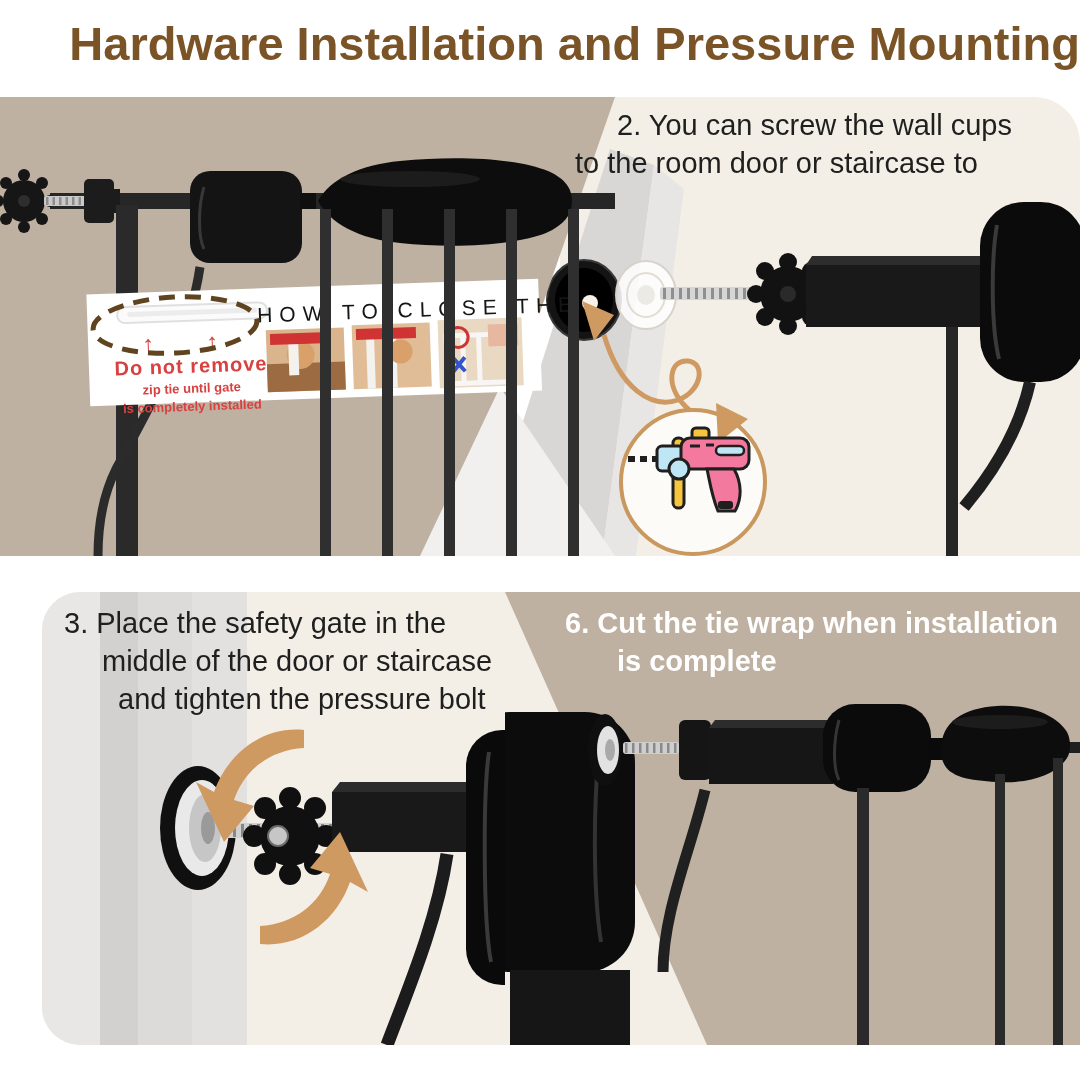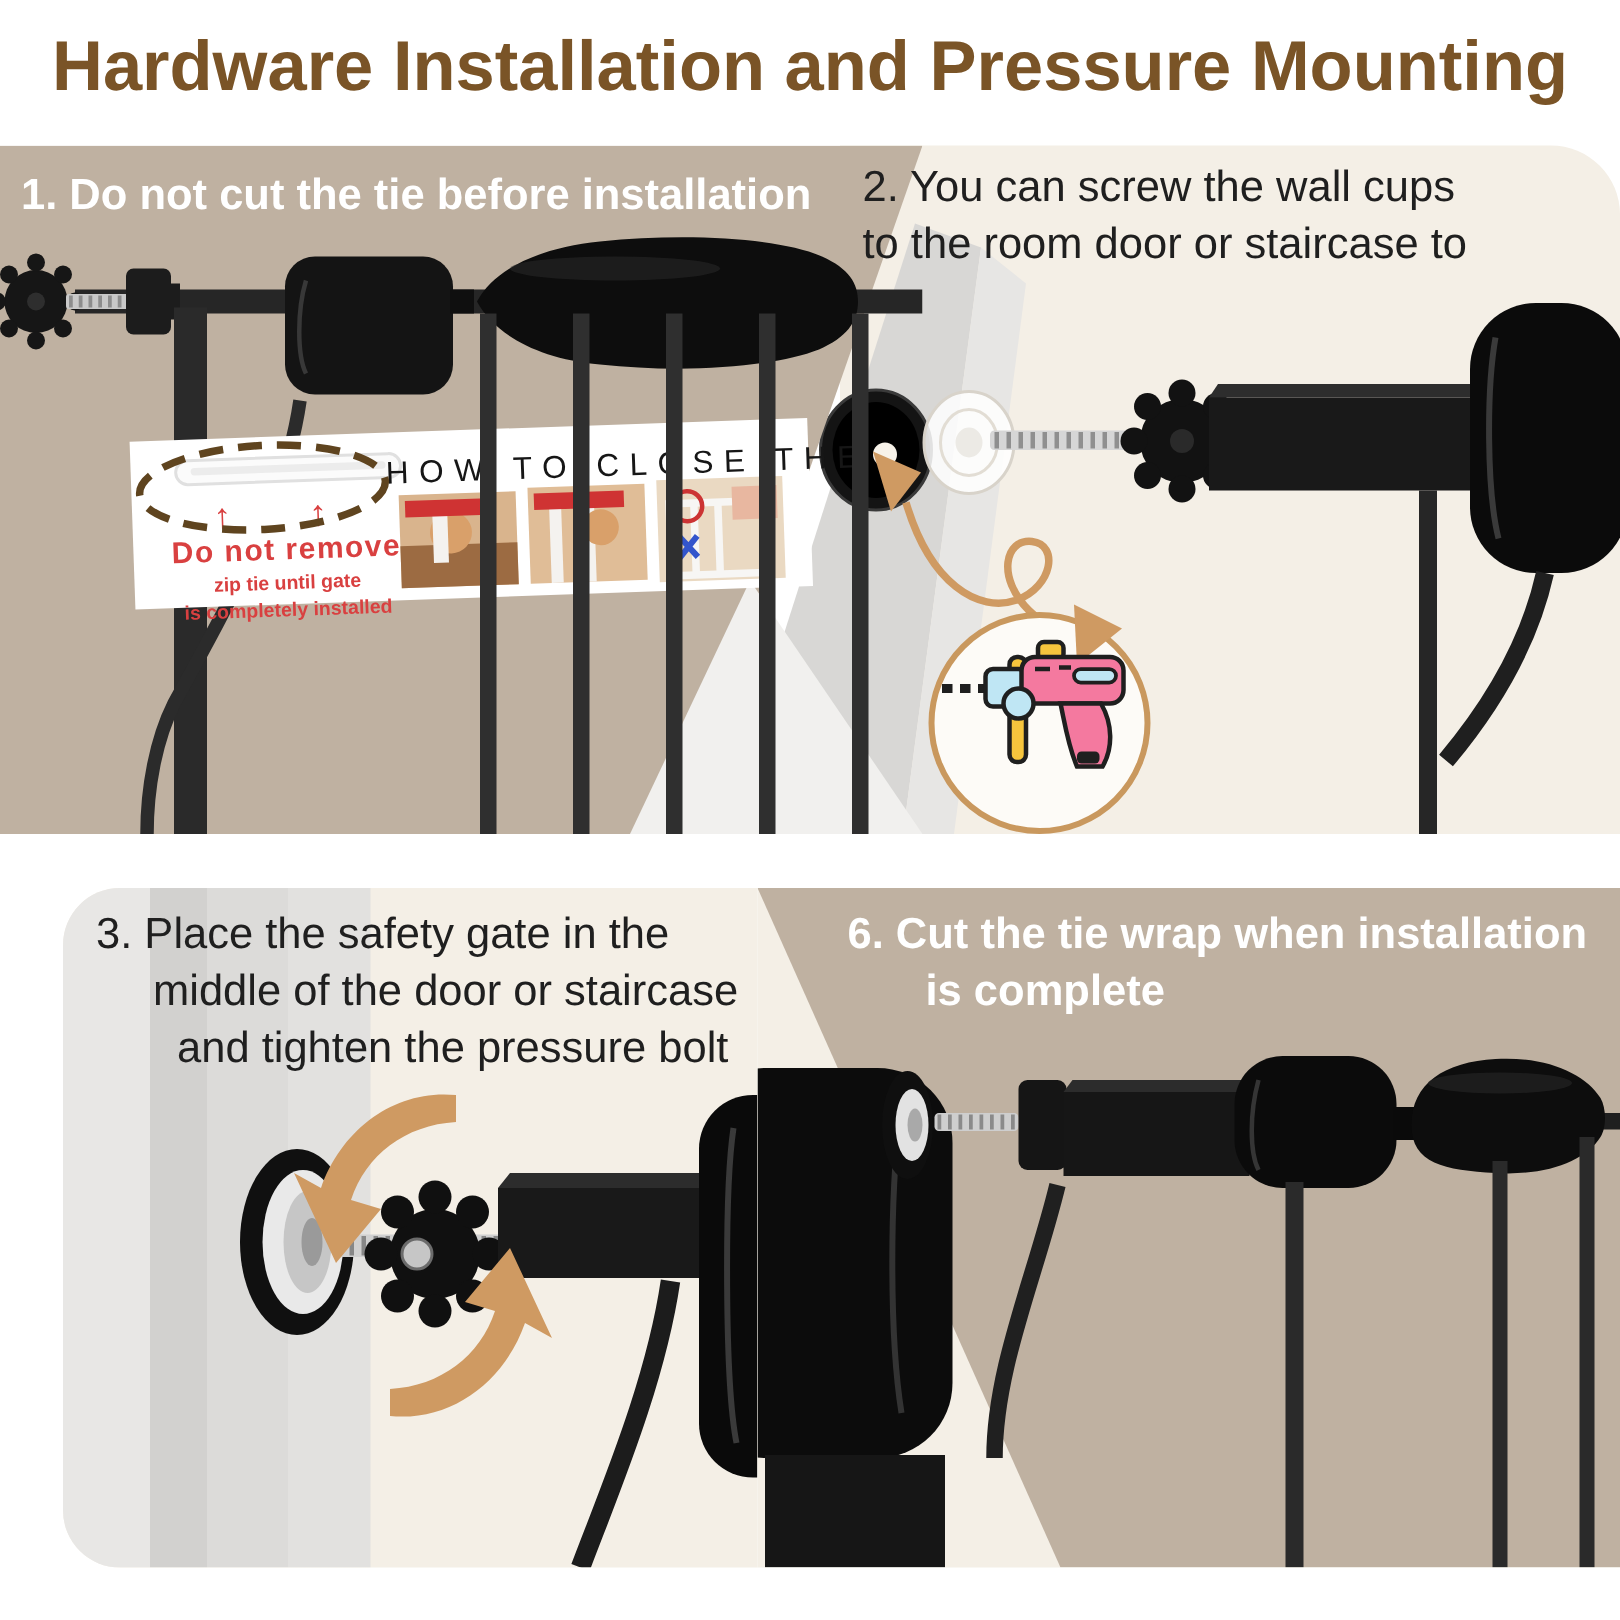"Hardware Installation and Pressure" #page-title { text-align: center -> right }
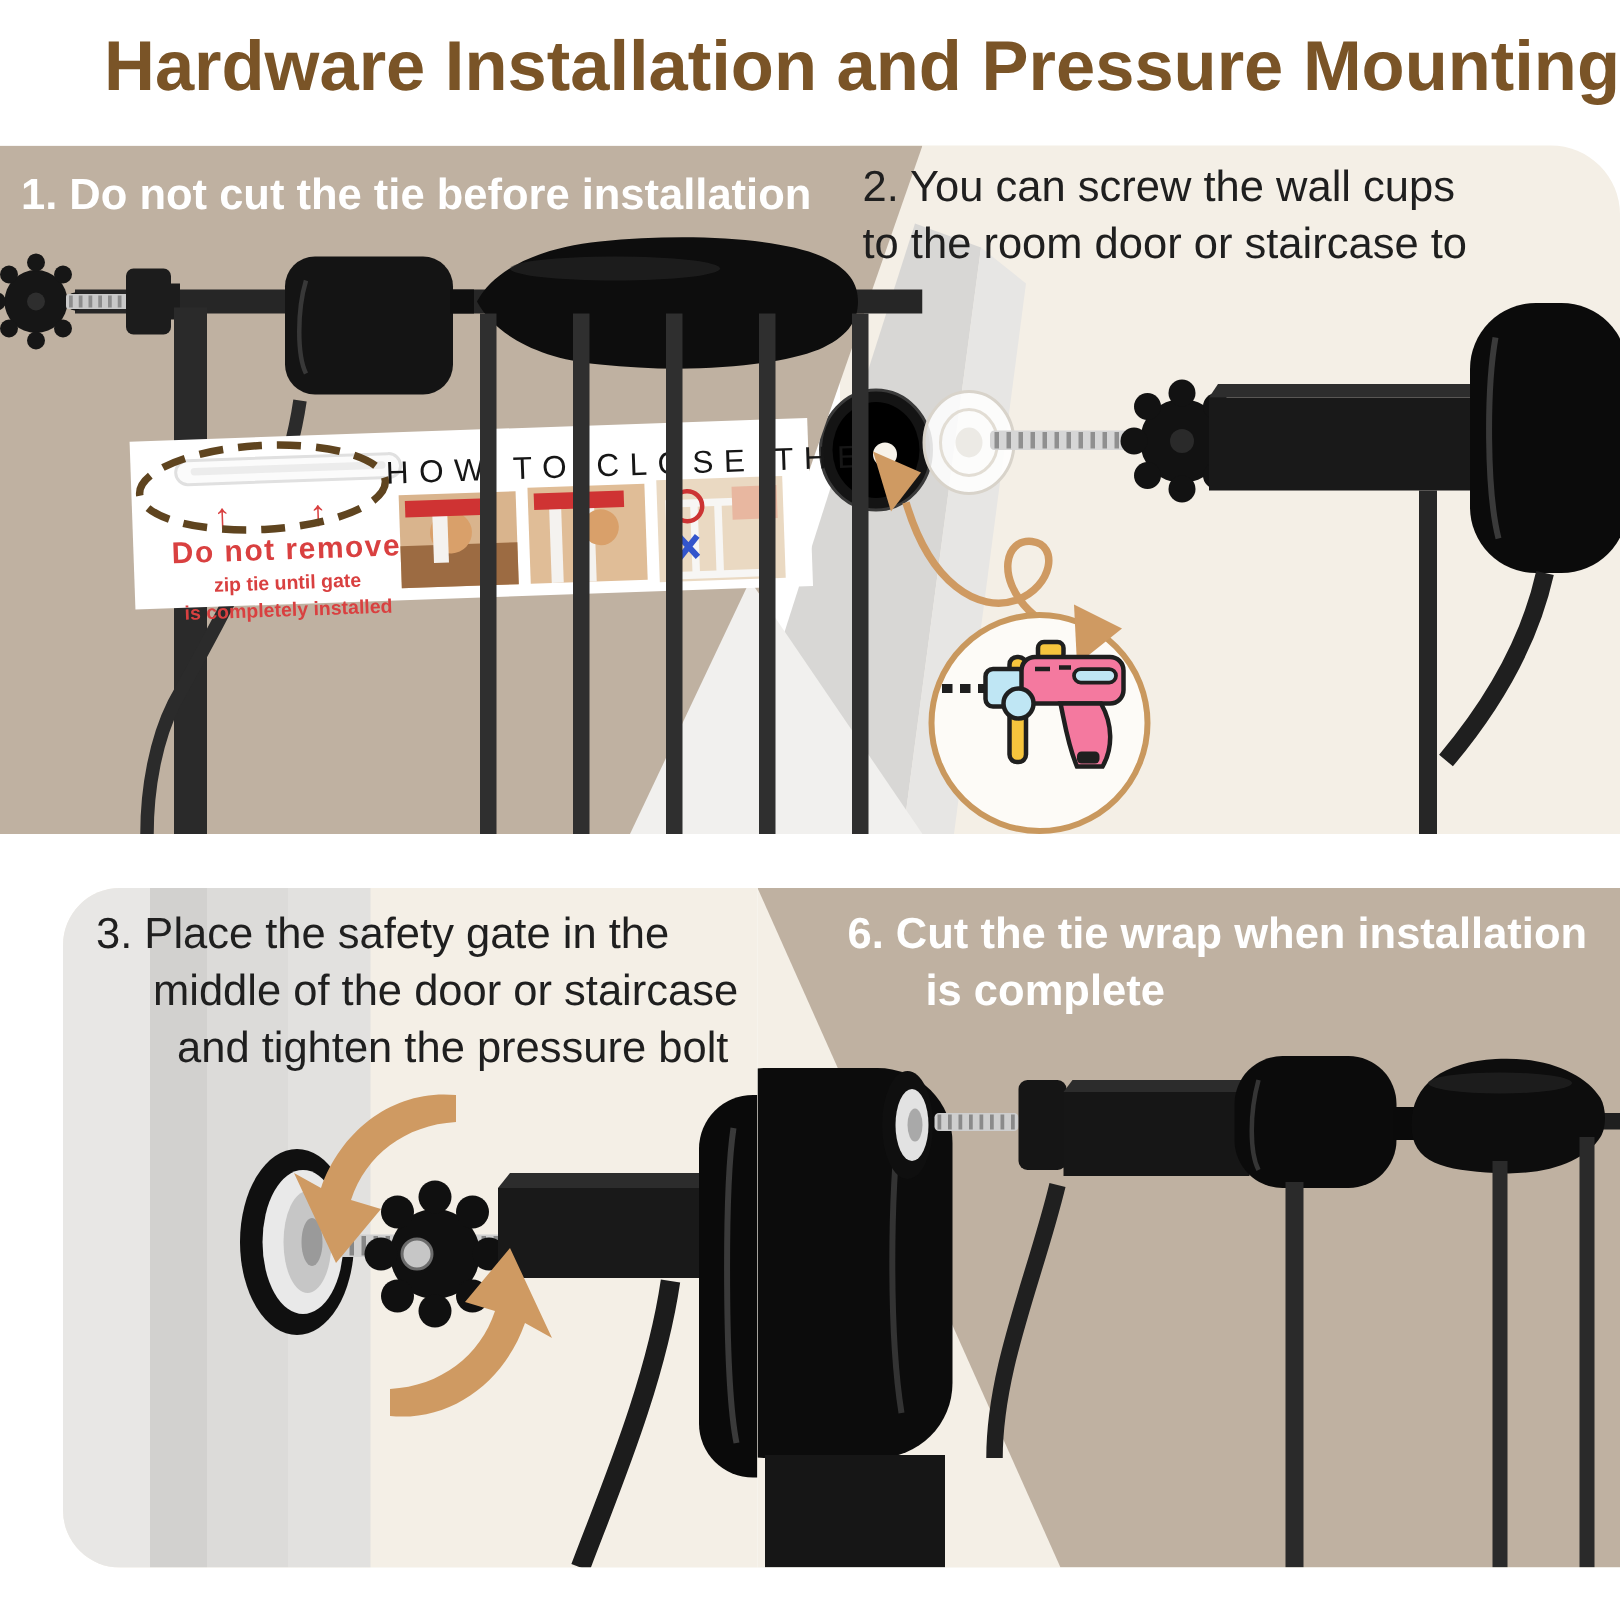"1. Do not cut the" div.abs { html: <div> <span>1. Do not cut the tie before installation</span> </div> -> none }
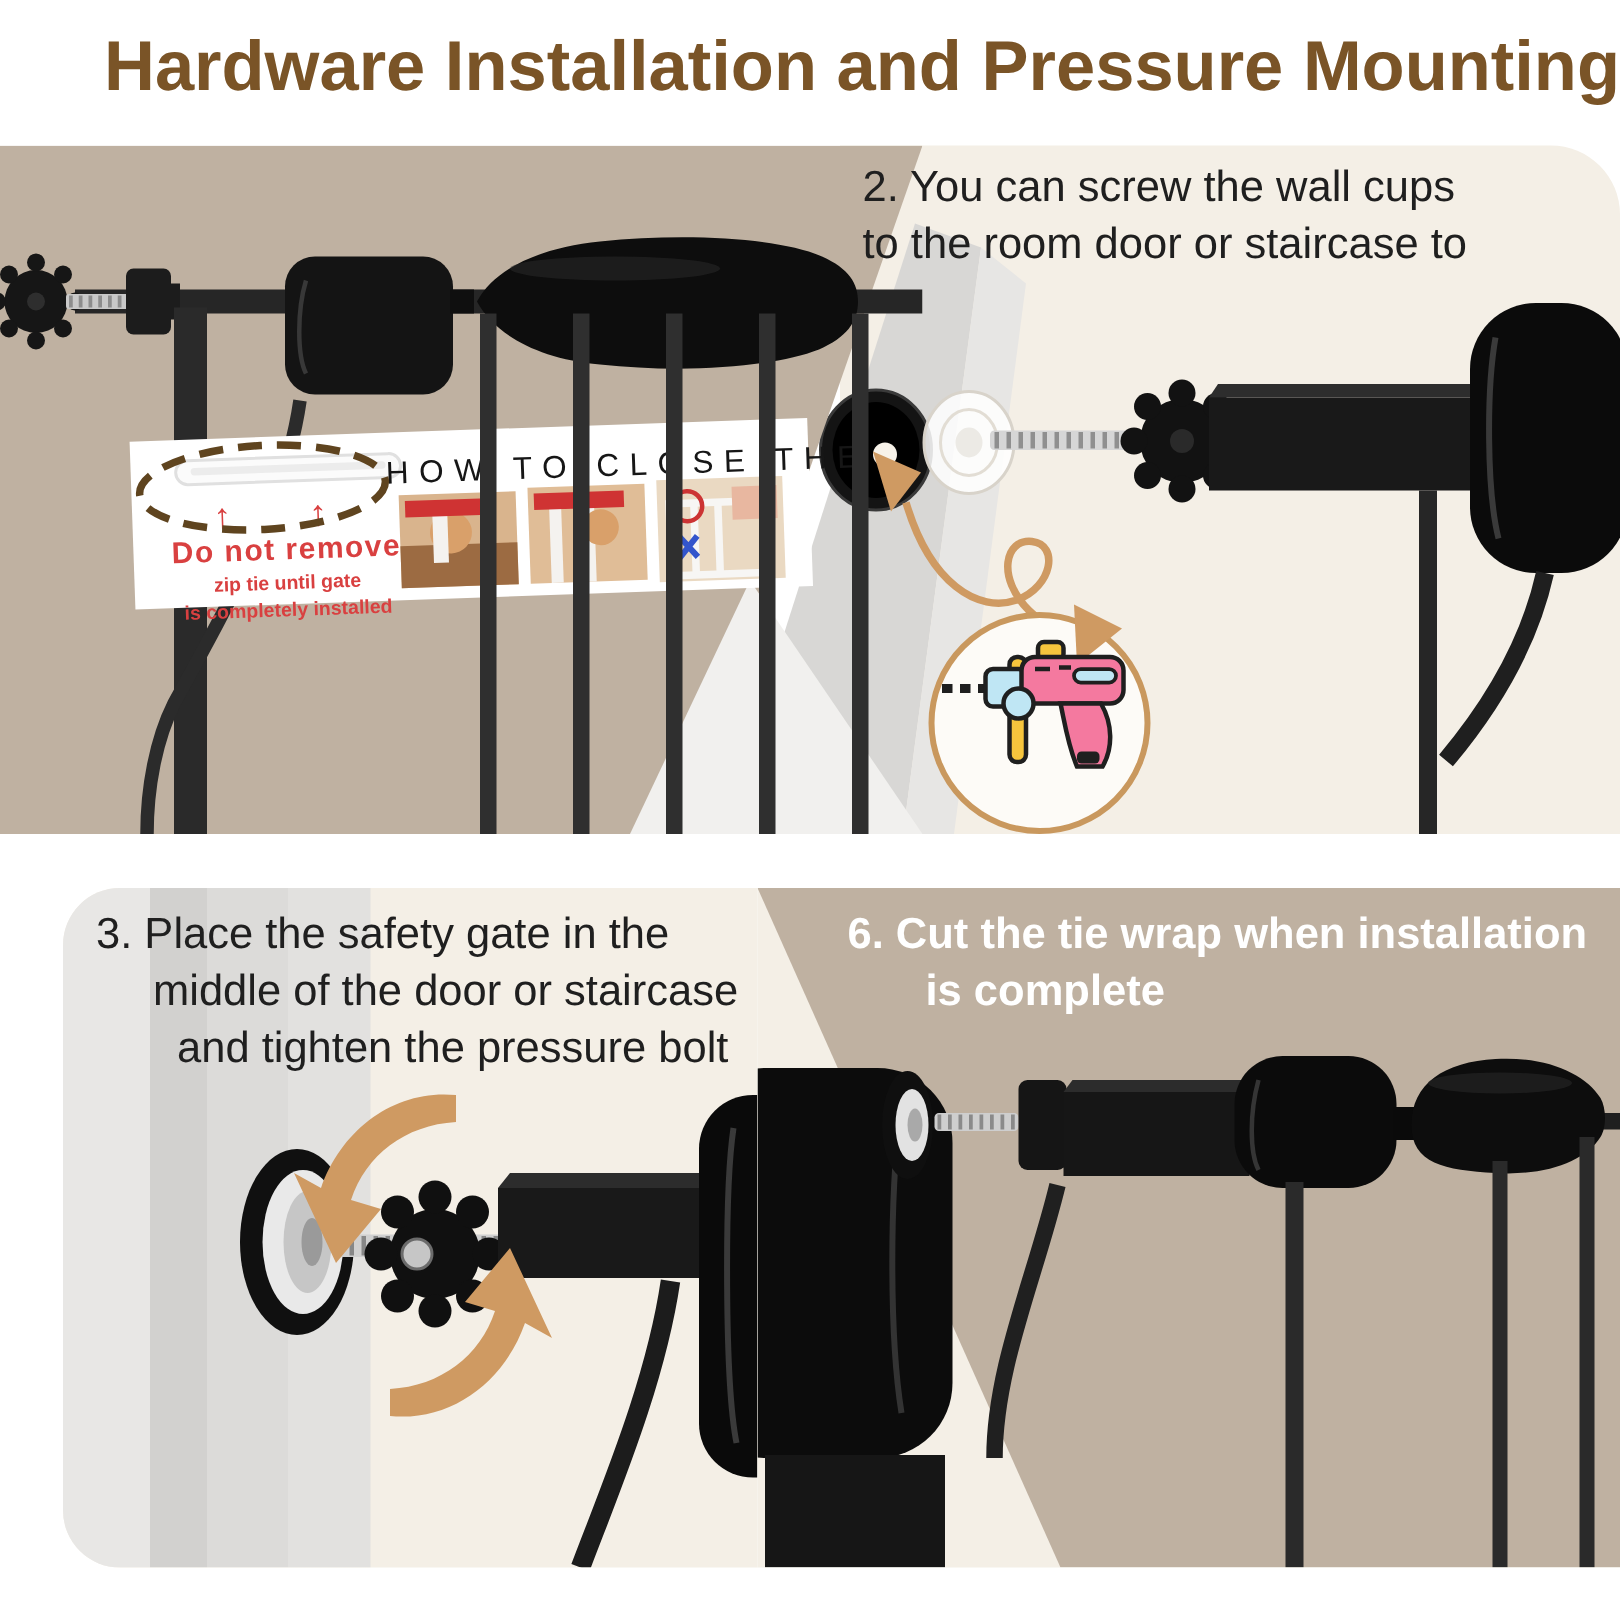"2. You can screw the" span.line { margin-left: none -> 42px }
